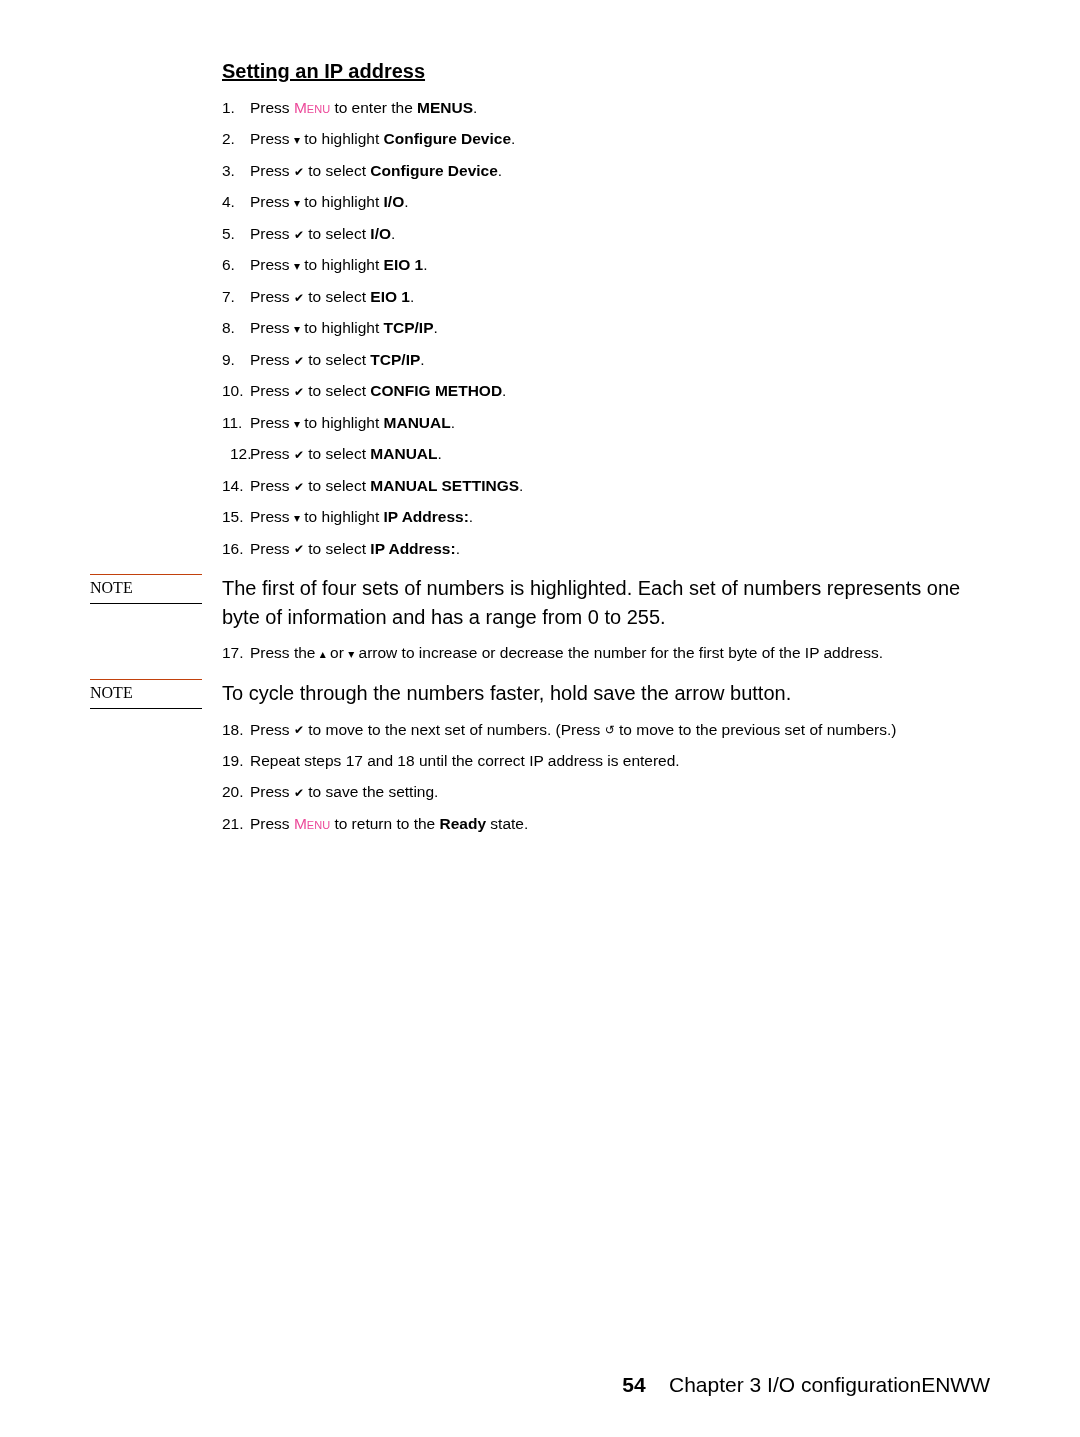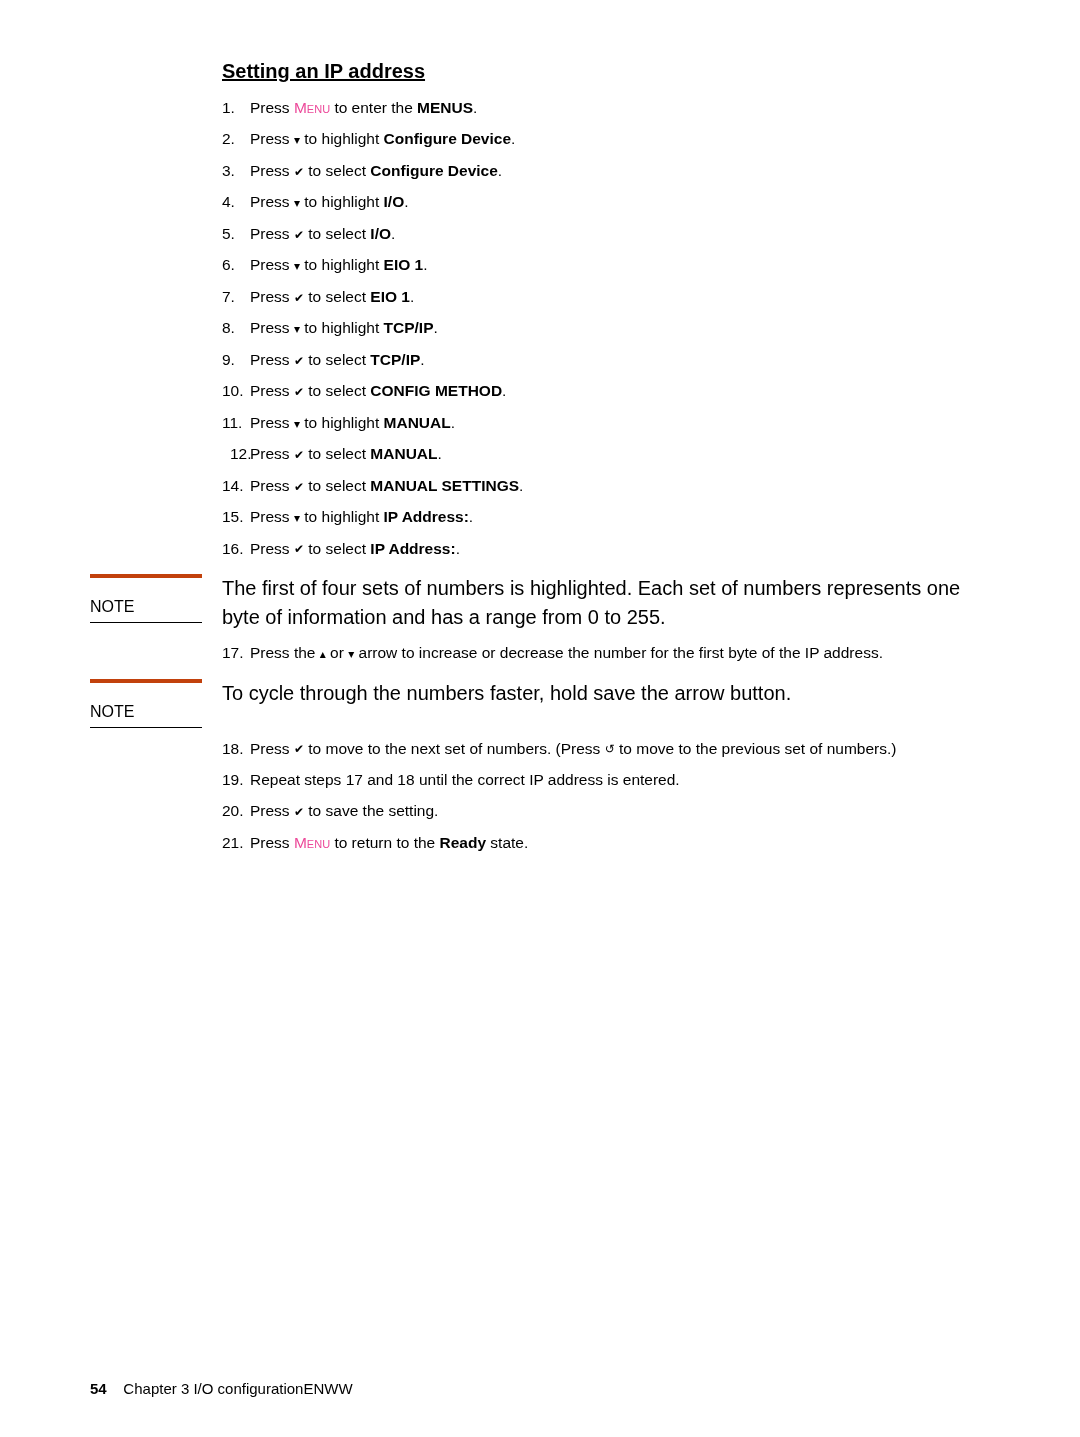"NOTE" .note-label-inner { border-top: 4px solid #c2410c -> 1px solid #c2410c; font-family: none -> Liberation Serif, serif; padding: 20px 0 6px 0 -> 4px 0 6px 0 }
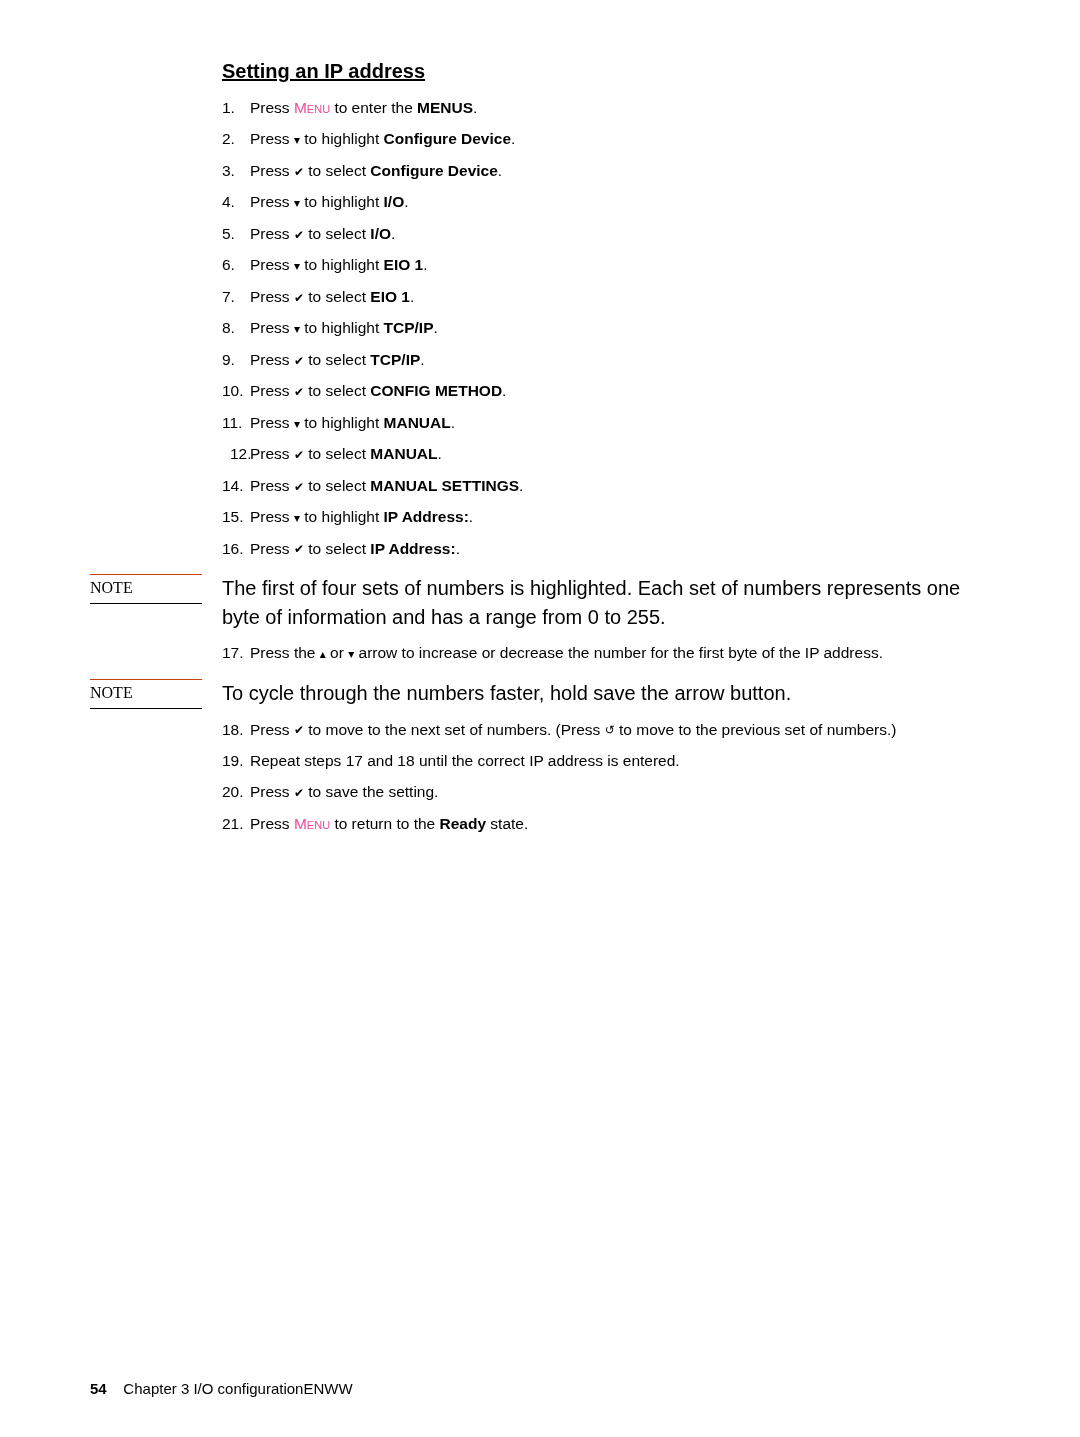"54 Chapter 3 I/O configuration" .footer { font-size: 15px -> 21px; justify-content: flex-start -> flex-end }
